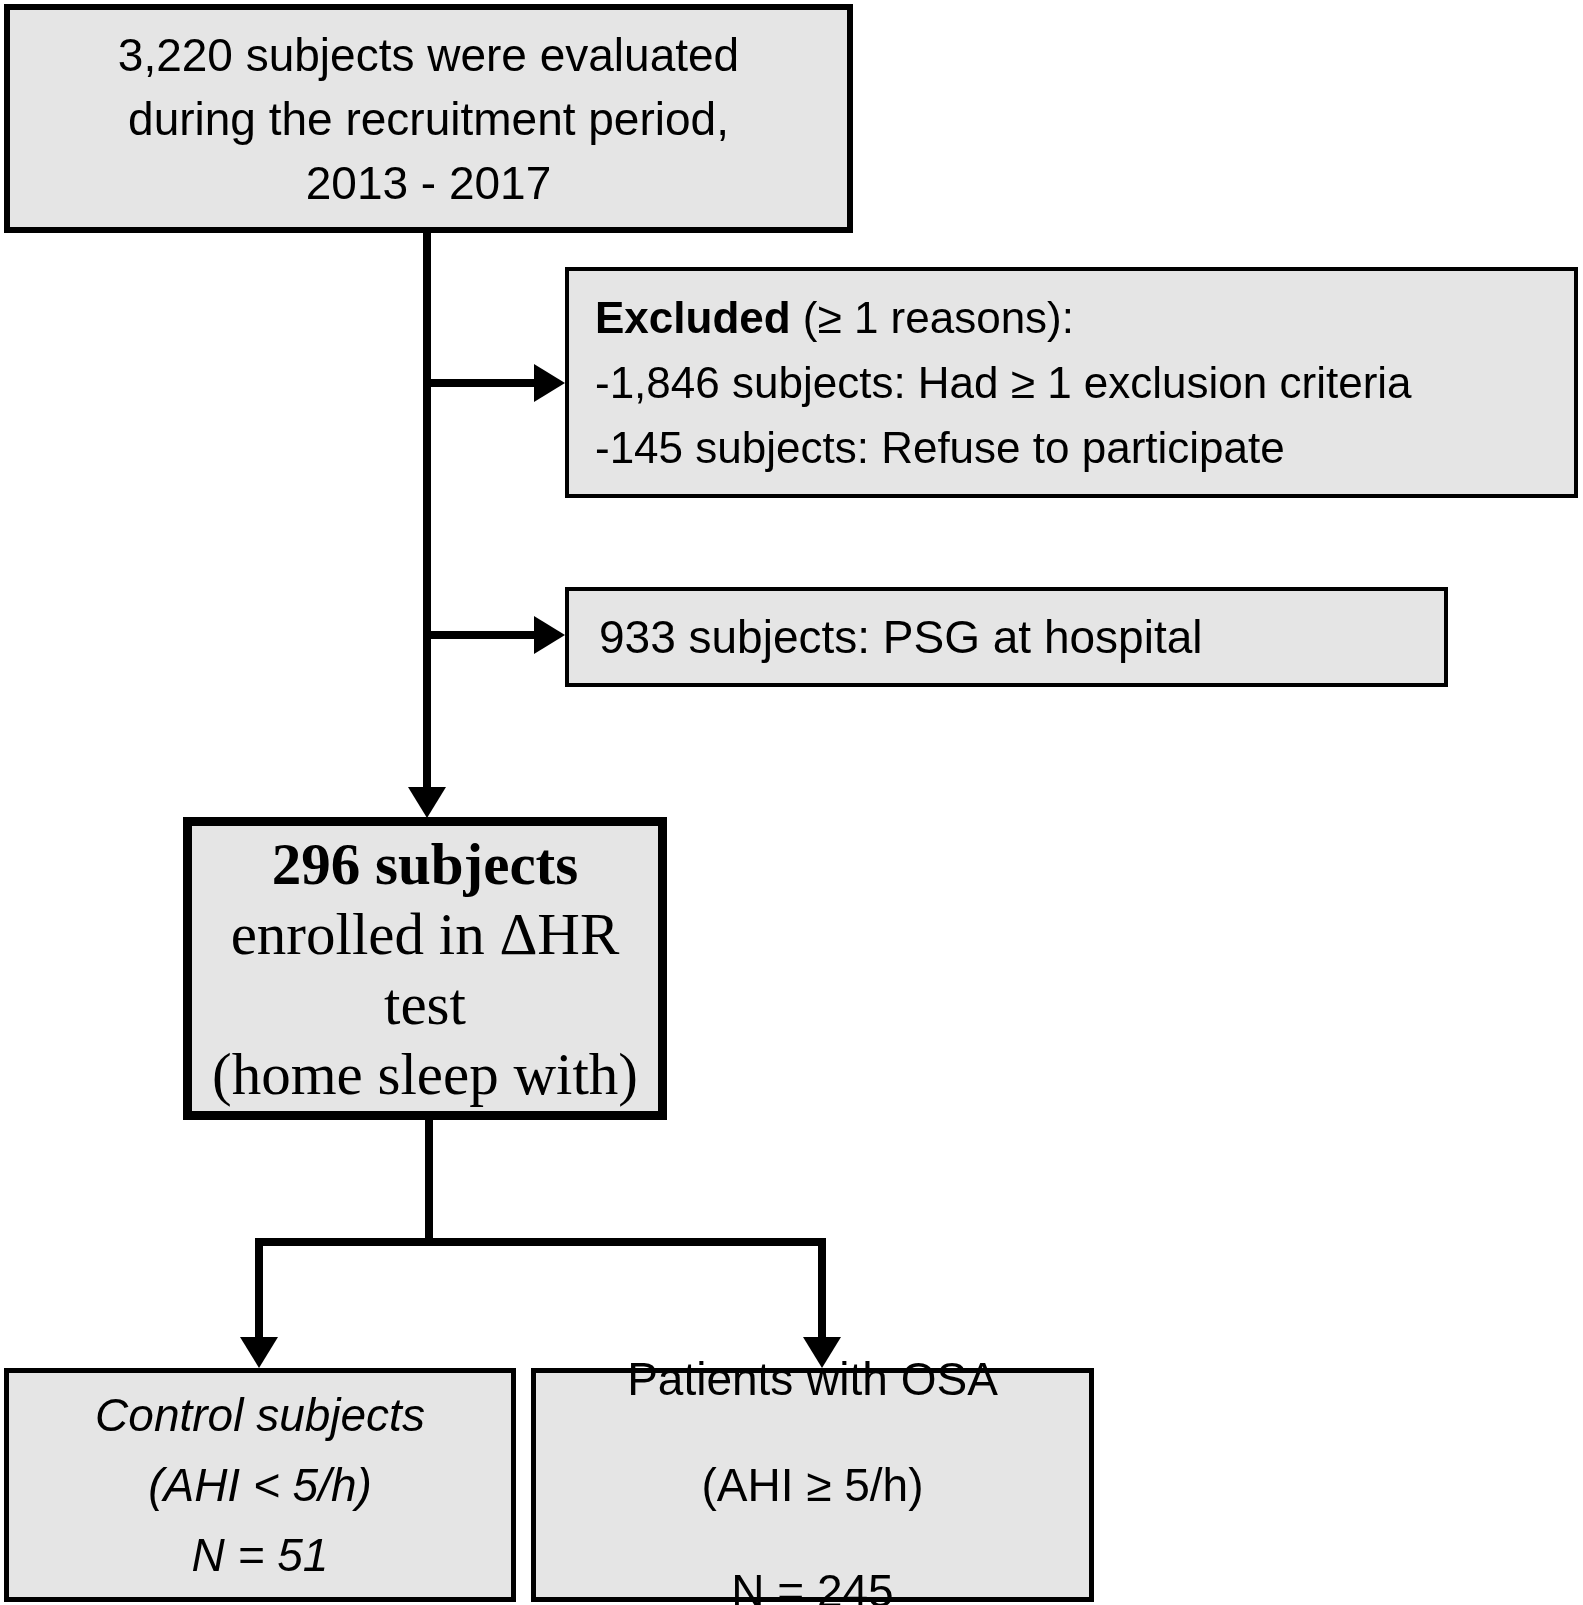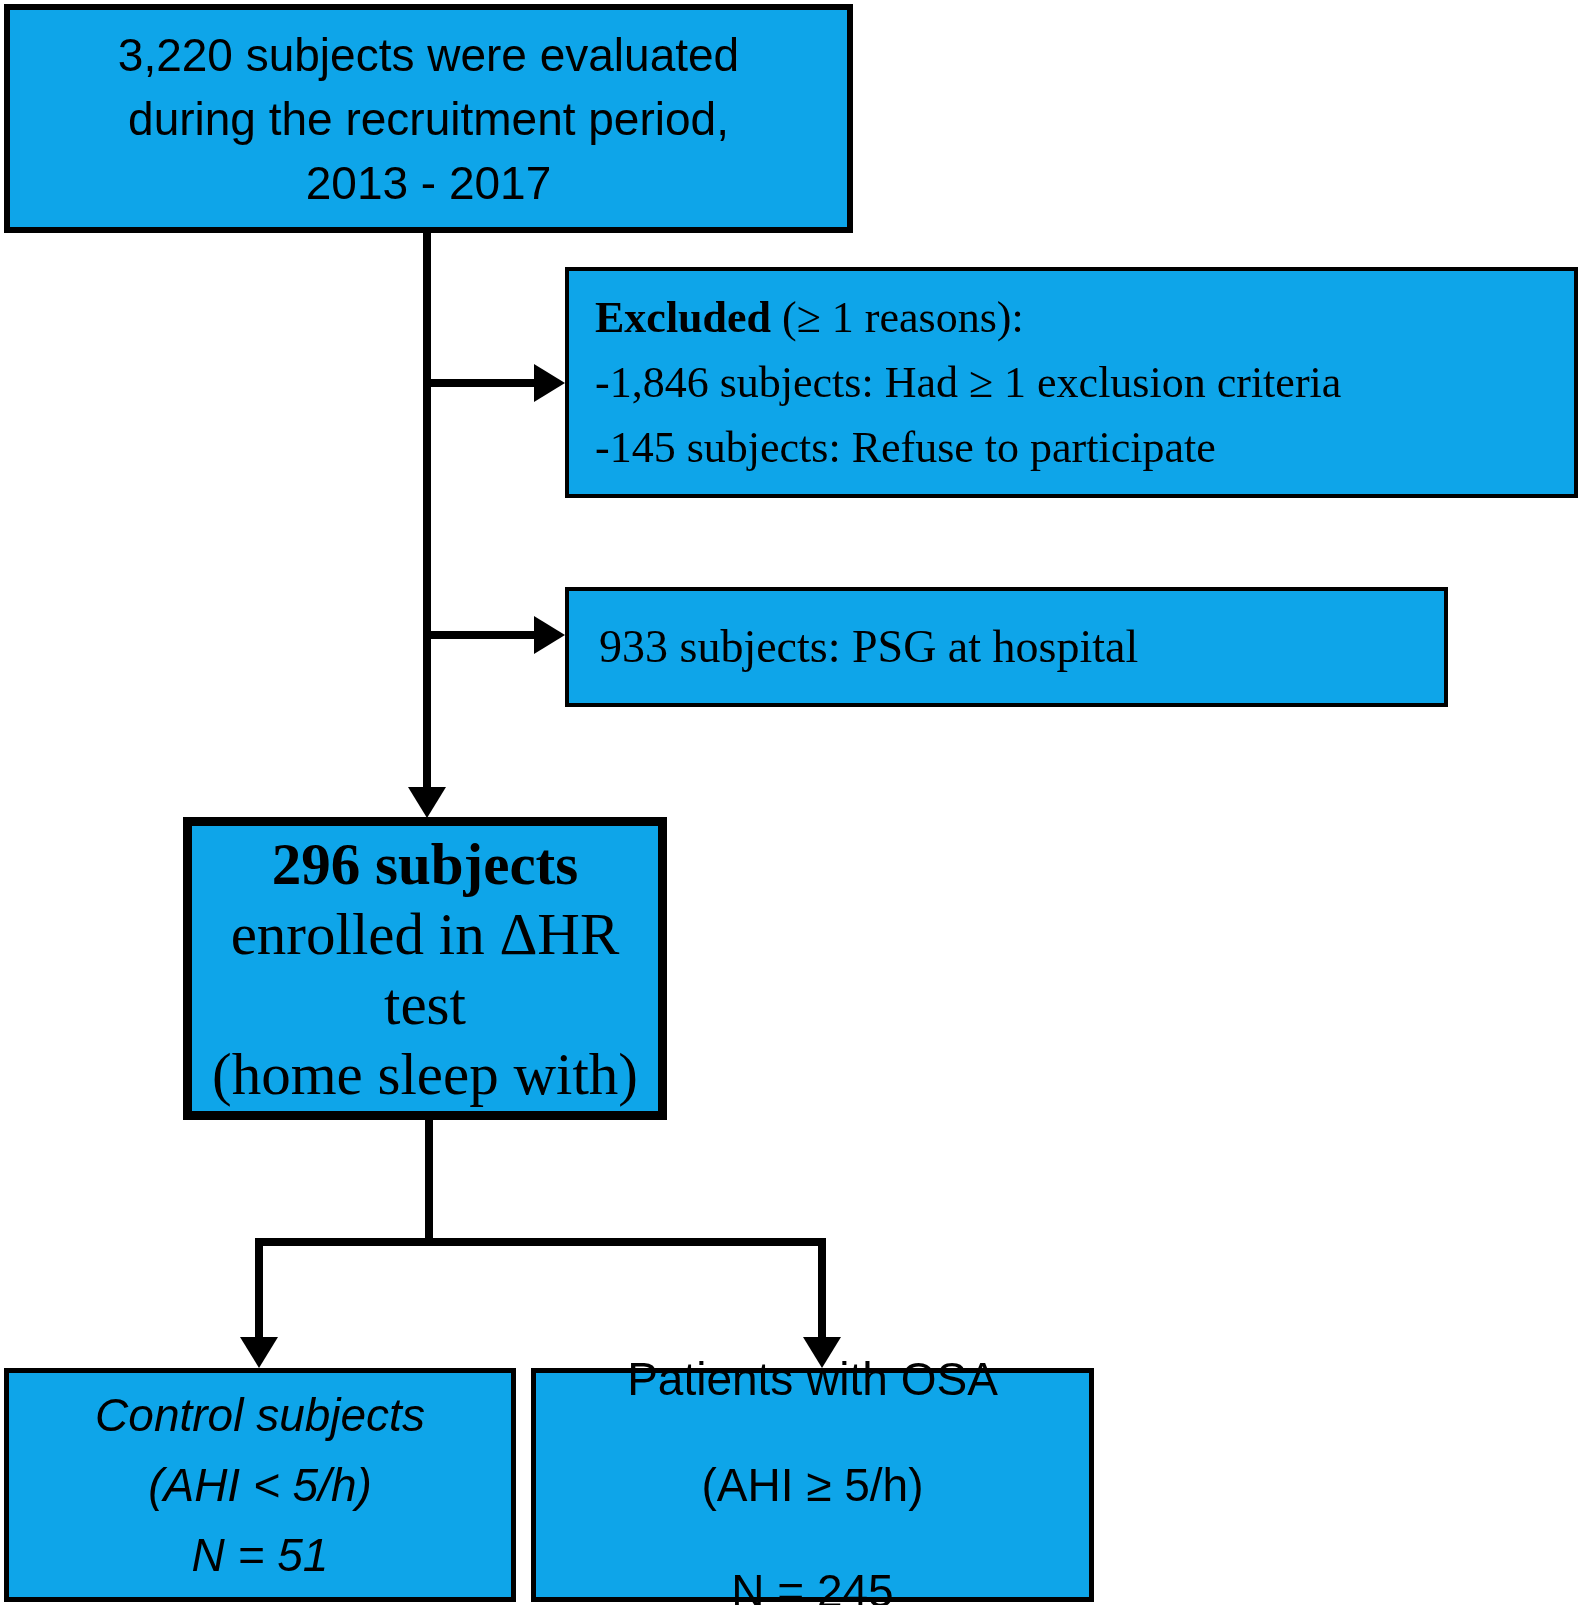"3,220 subjects were evaluated" .box { background: #0ea5e9 -> #e5e5e5 }
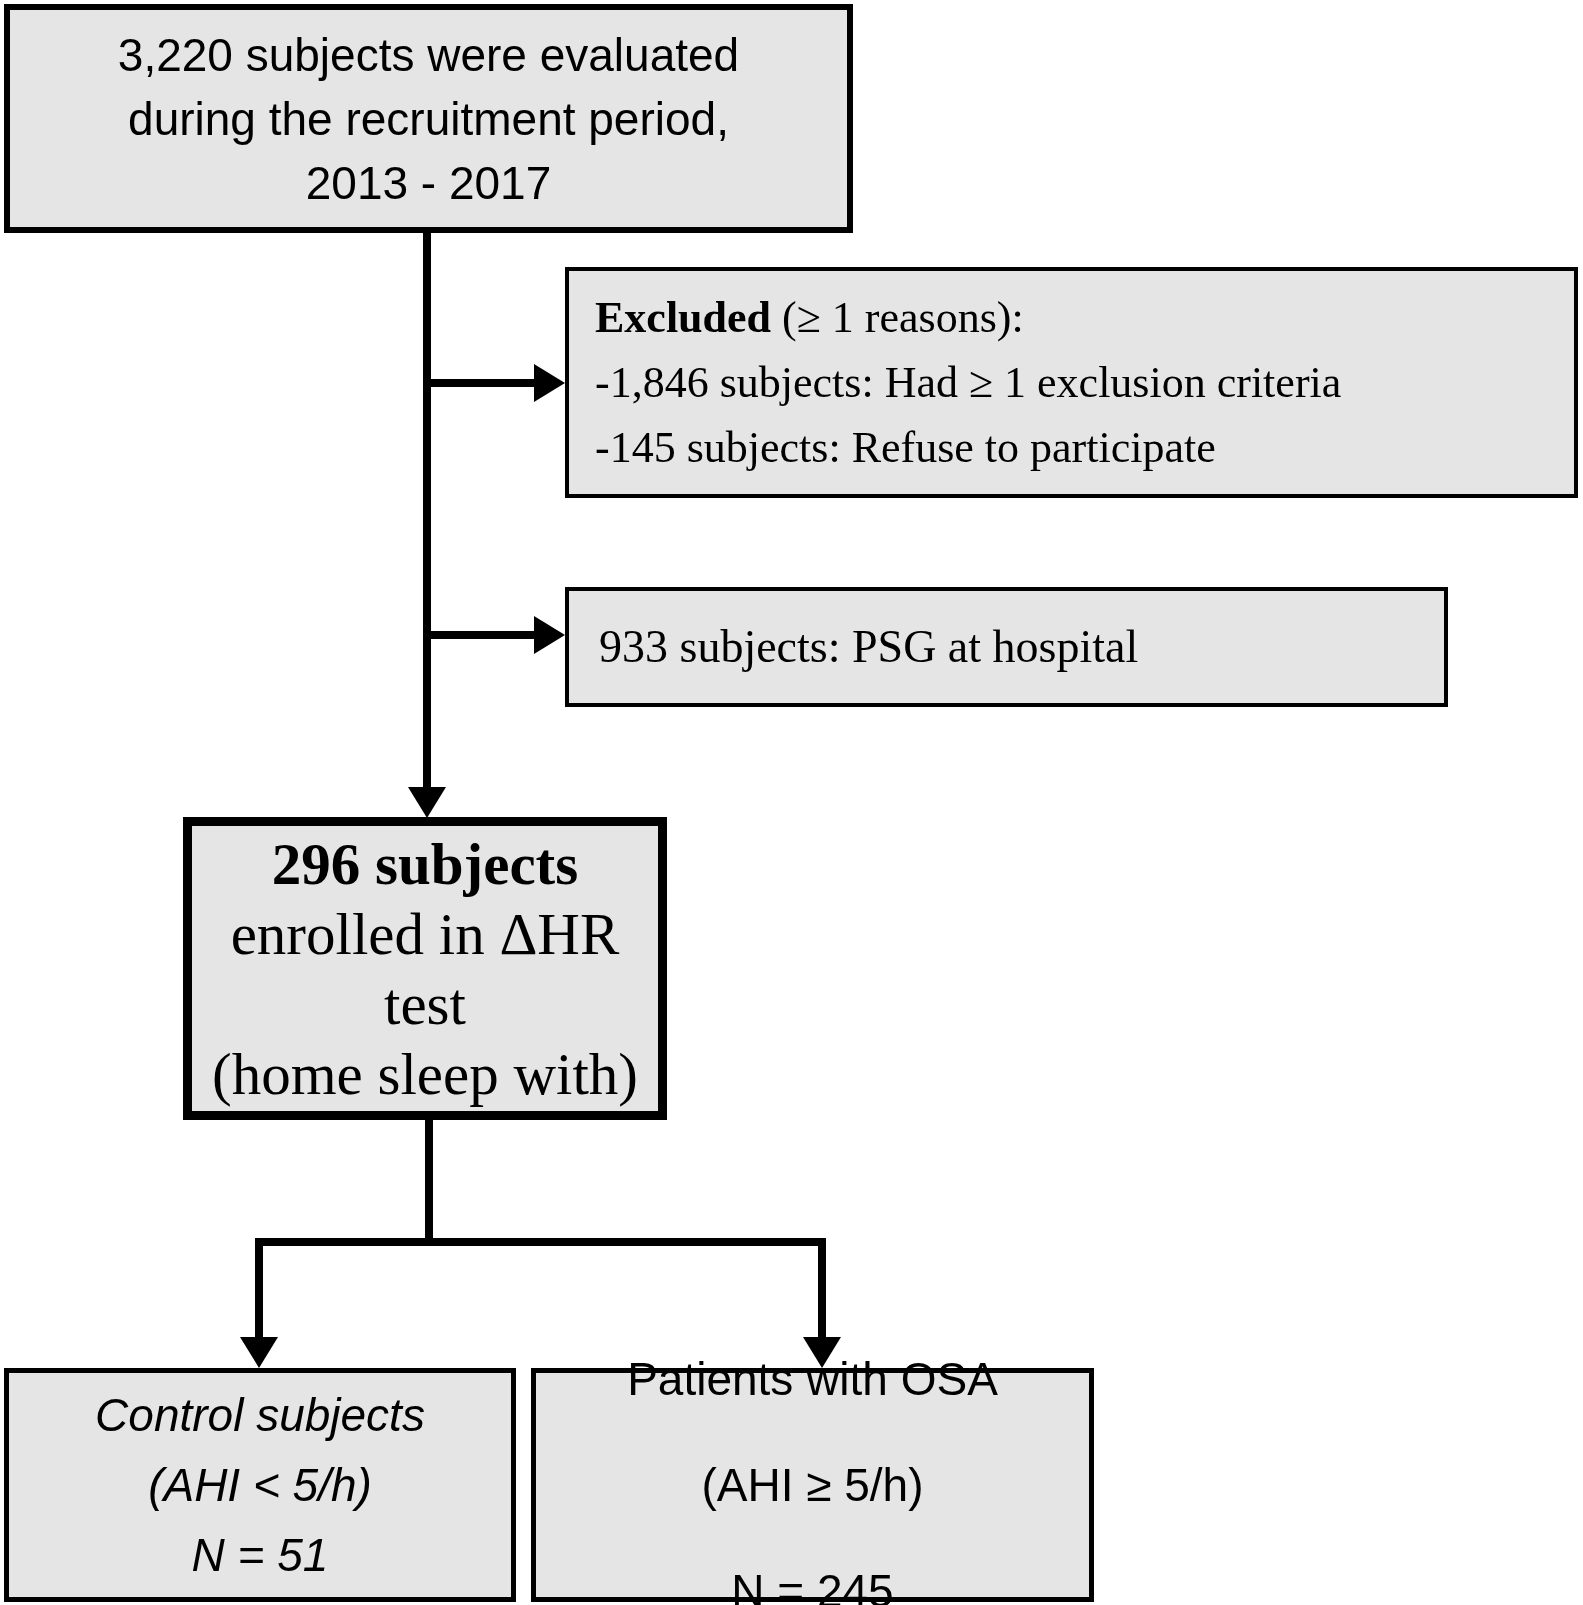"Excluded (≥ 1 reasons):" .leftish { font-family: Liberation Serif, serif -> none }
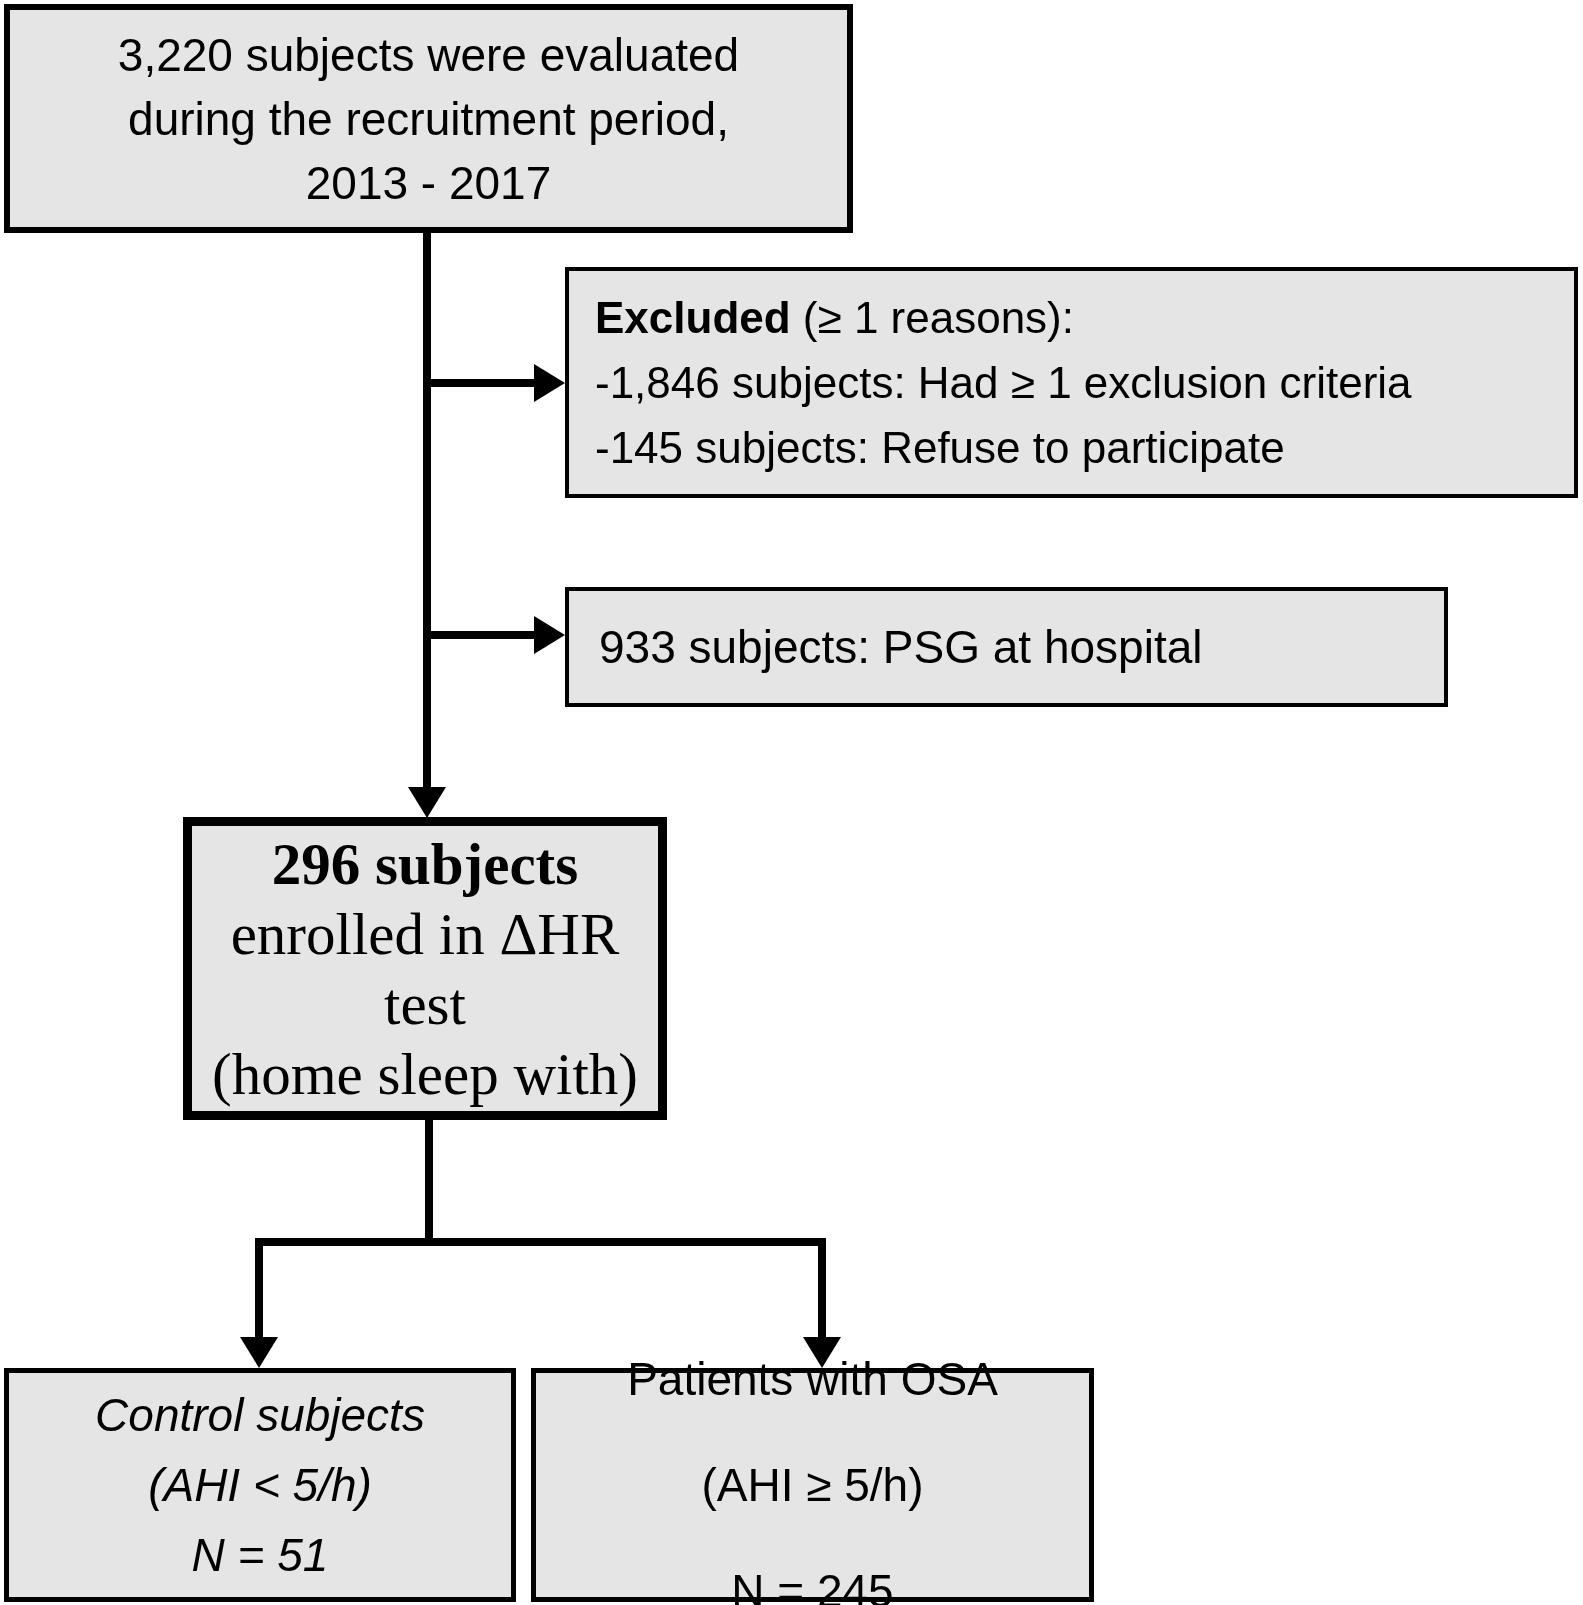"933 subjects: PSG at hospital" .psg-box { height: 120px -> 100px }
